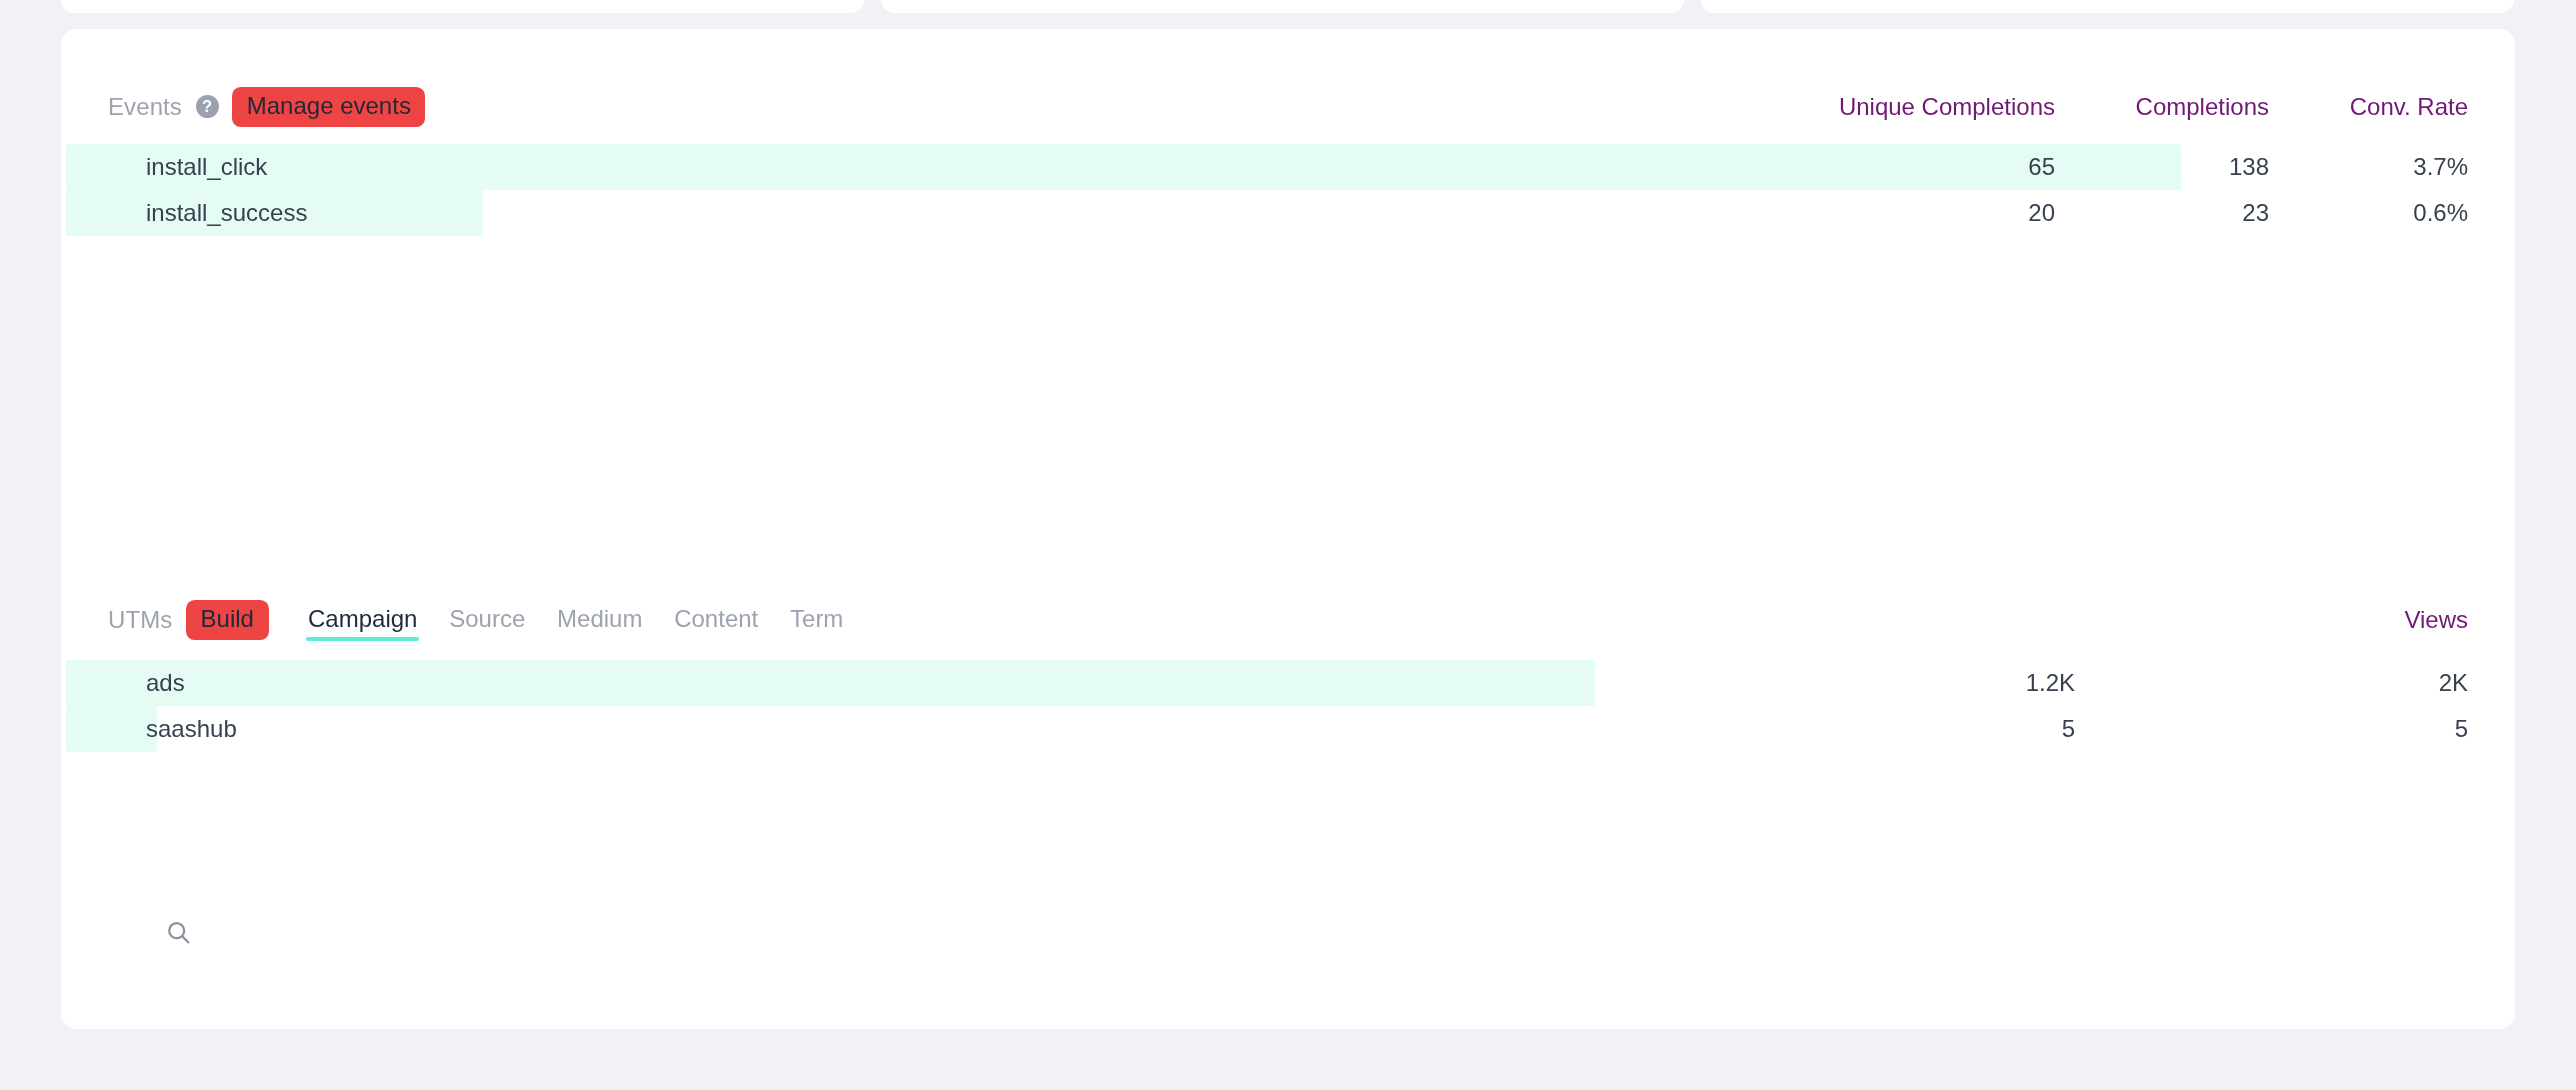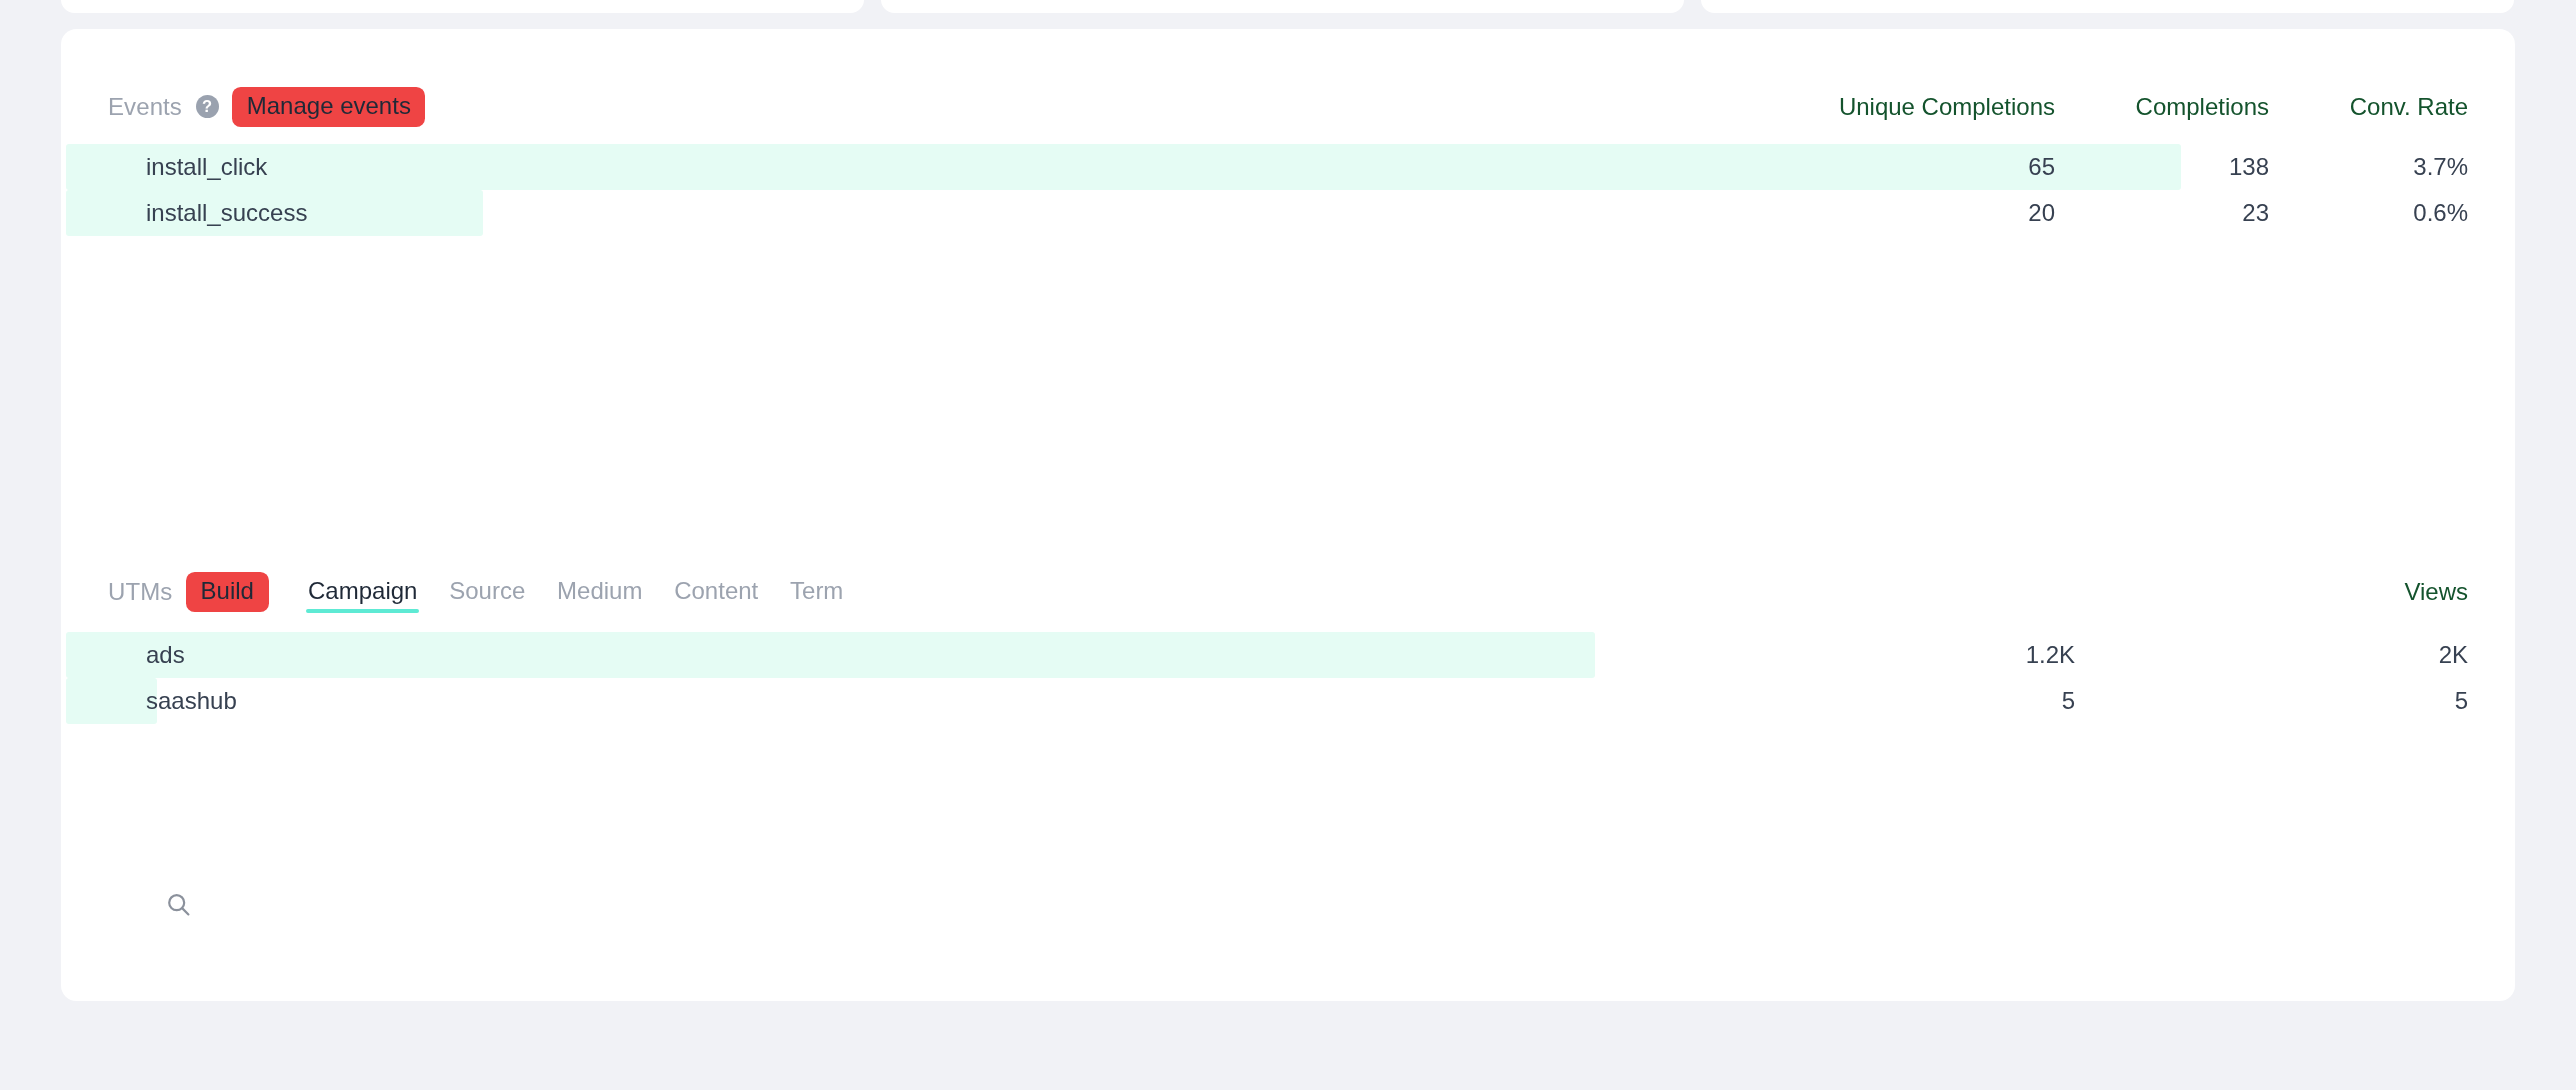"Unique Completions" .col-head { color: #14532d -> #701a75 }
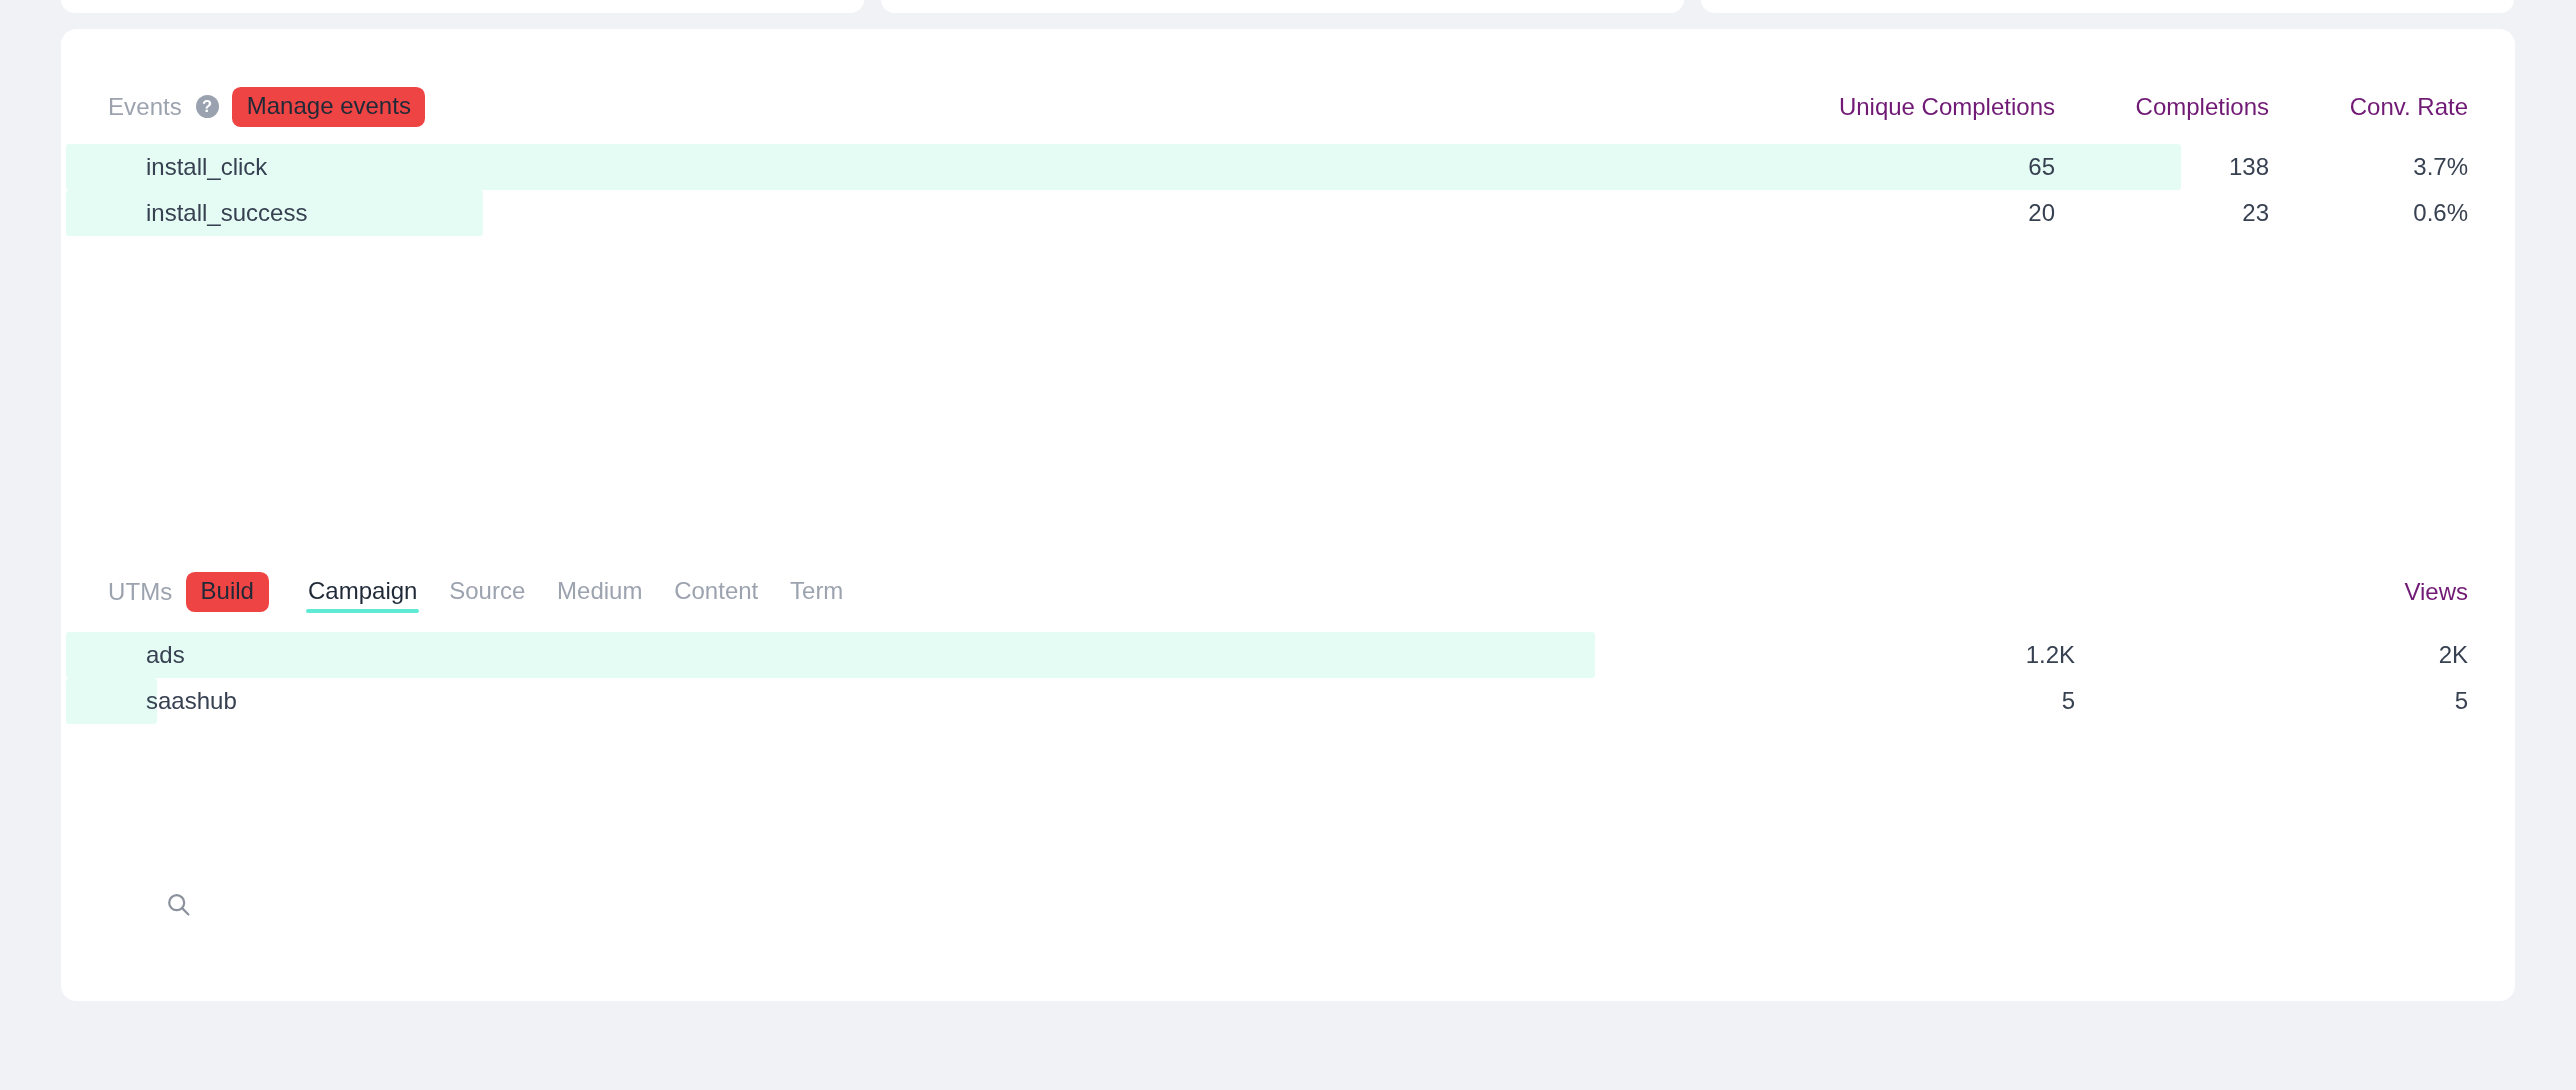"UTMs" .card-utms { top: 516px -> 544px }
